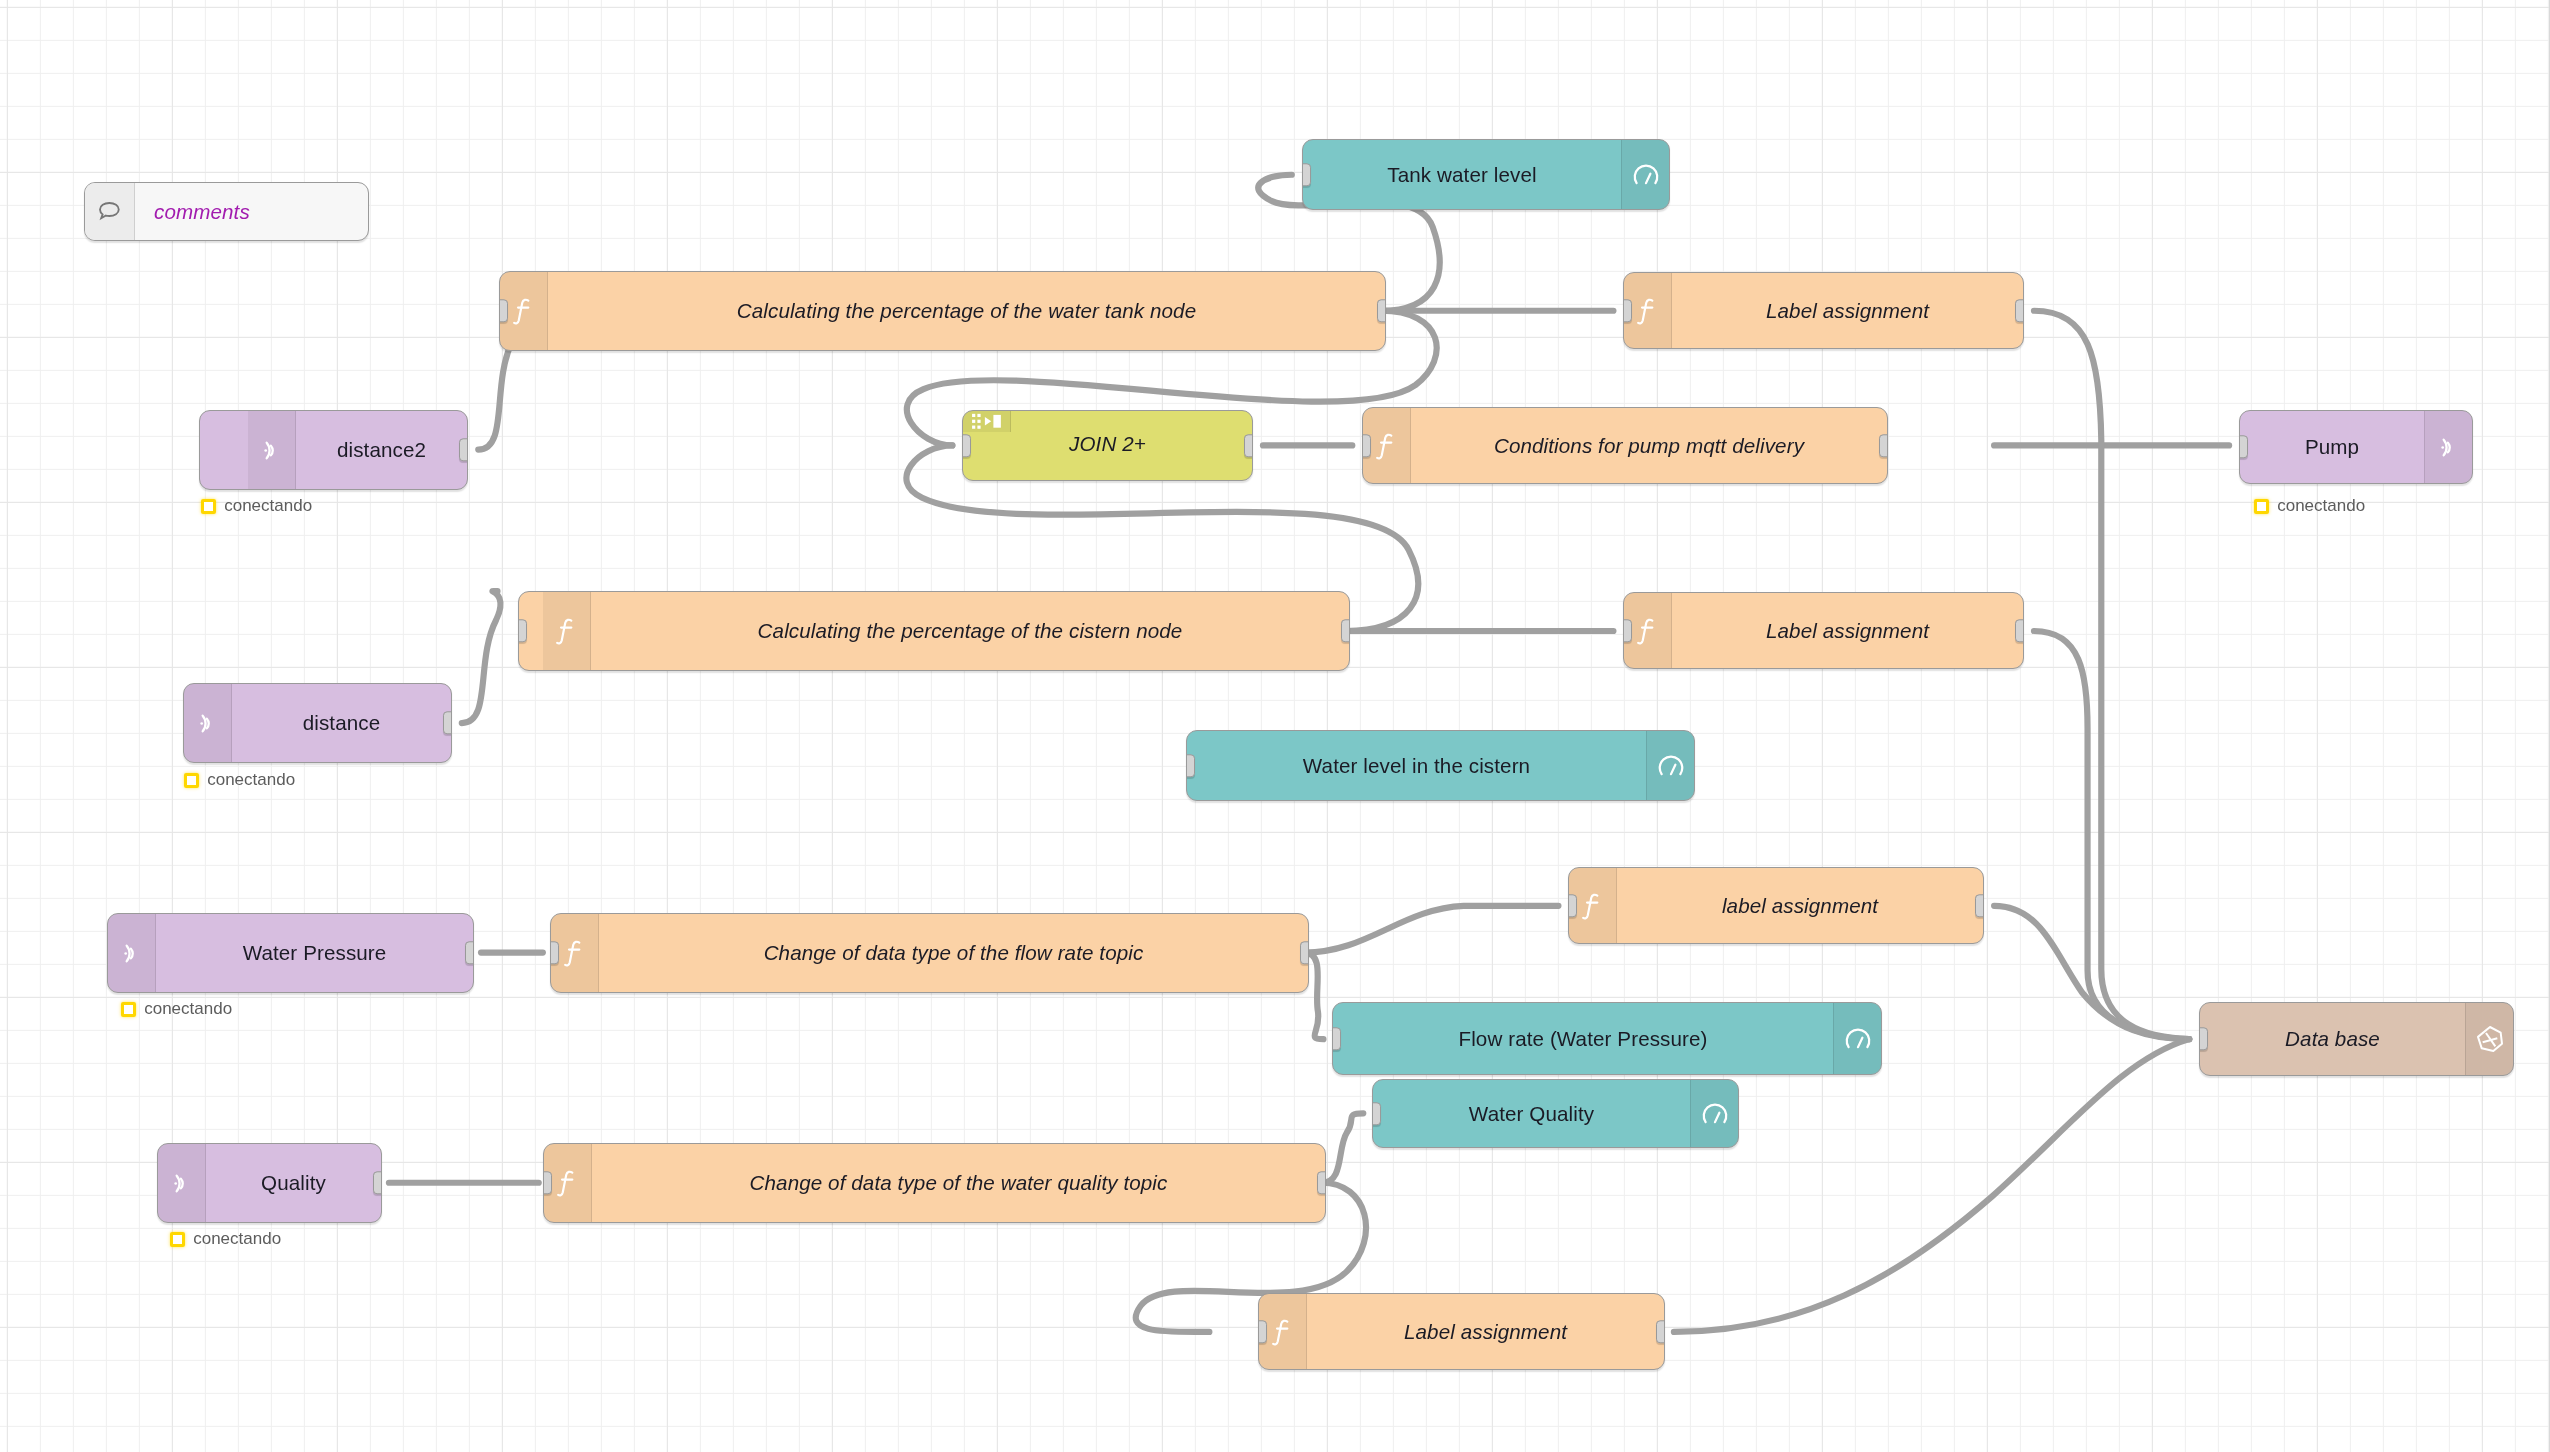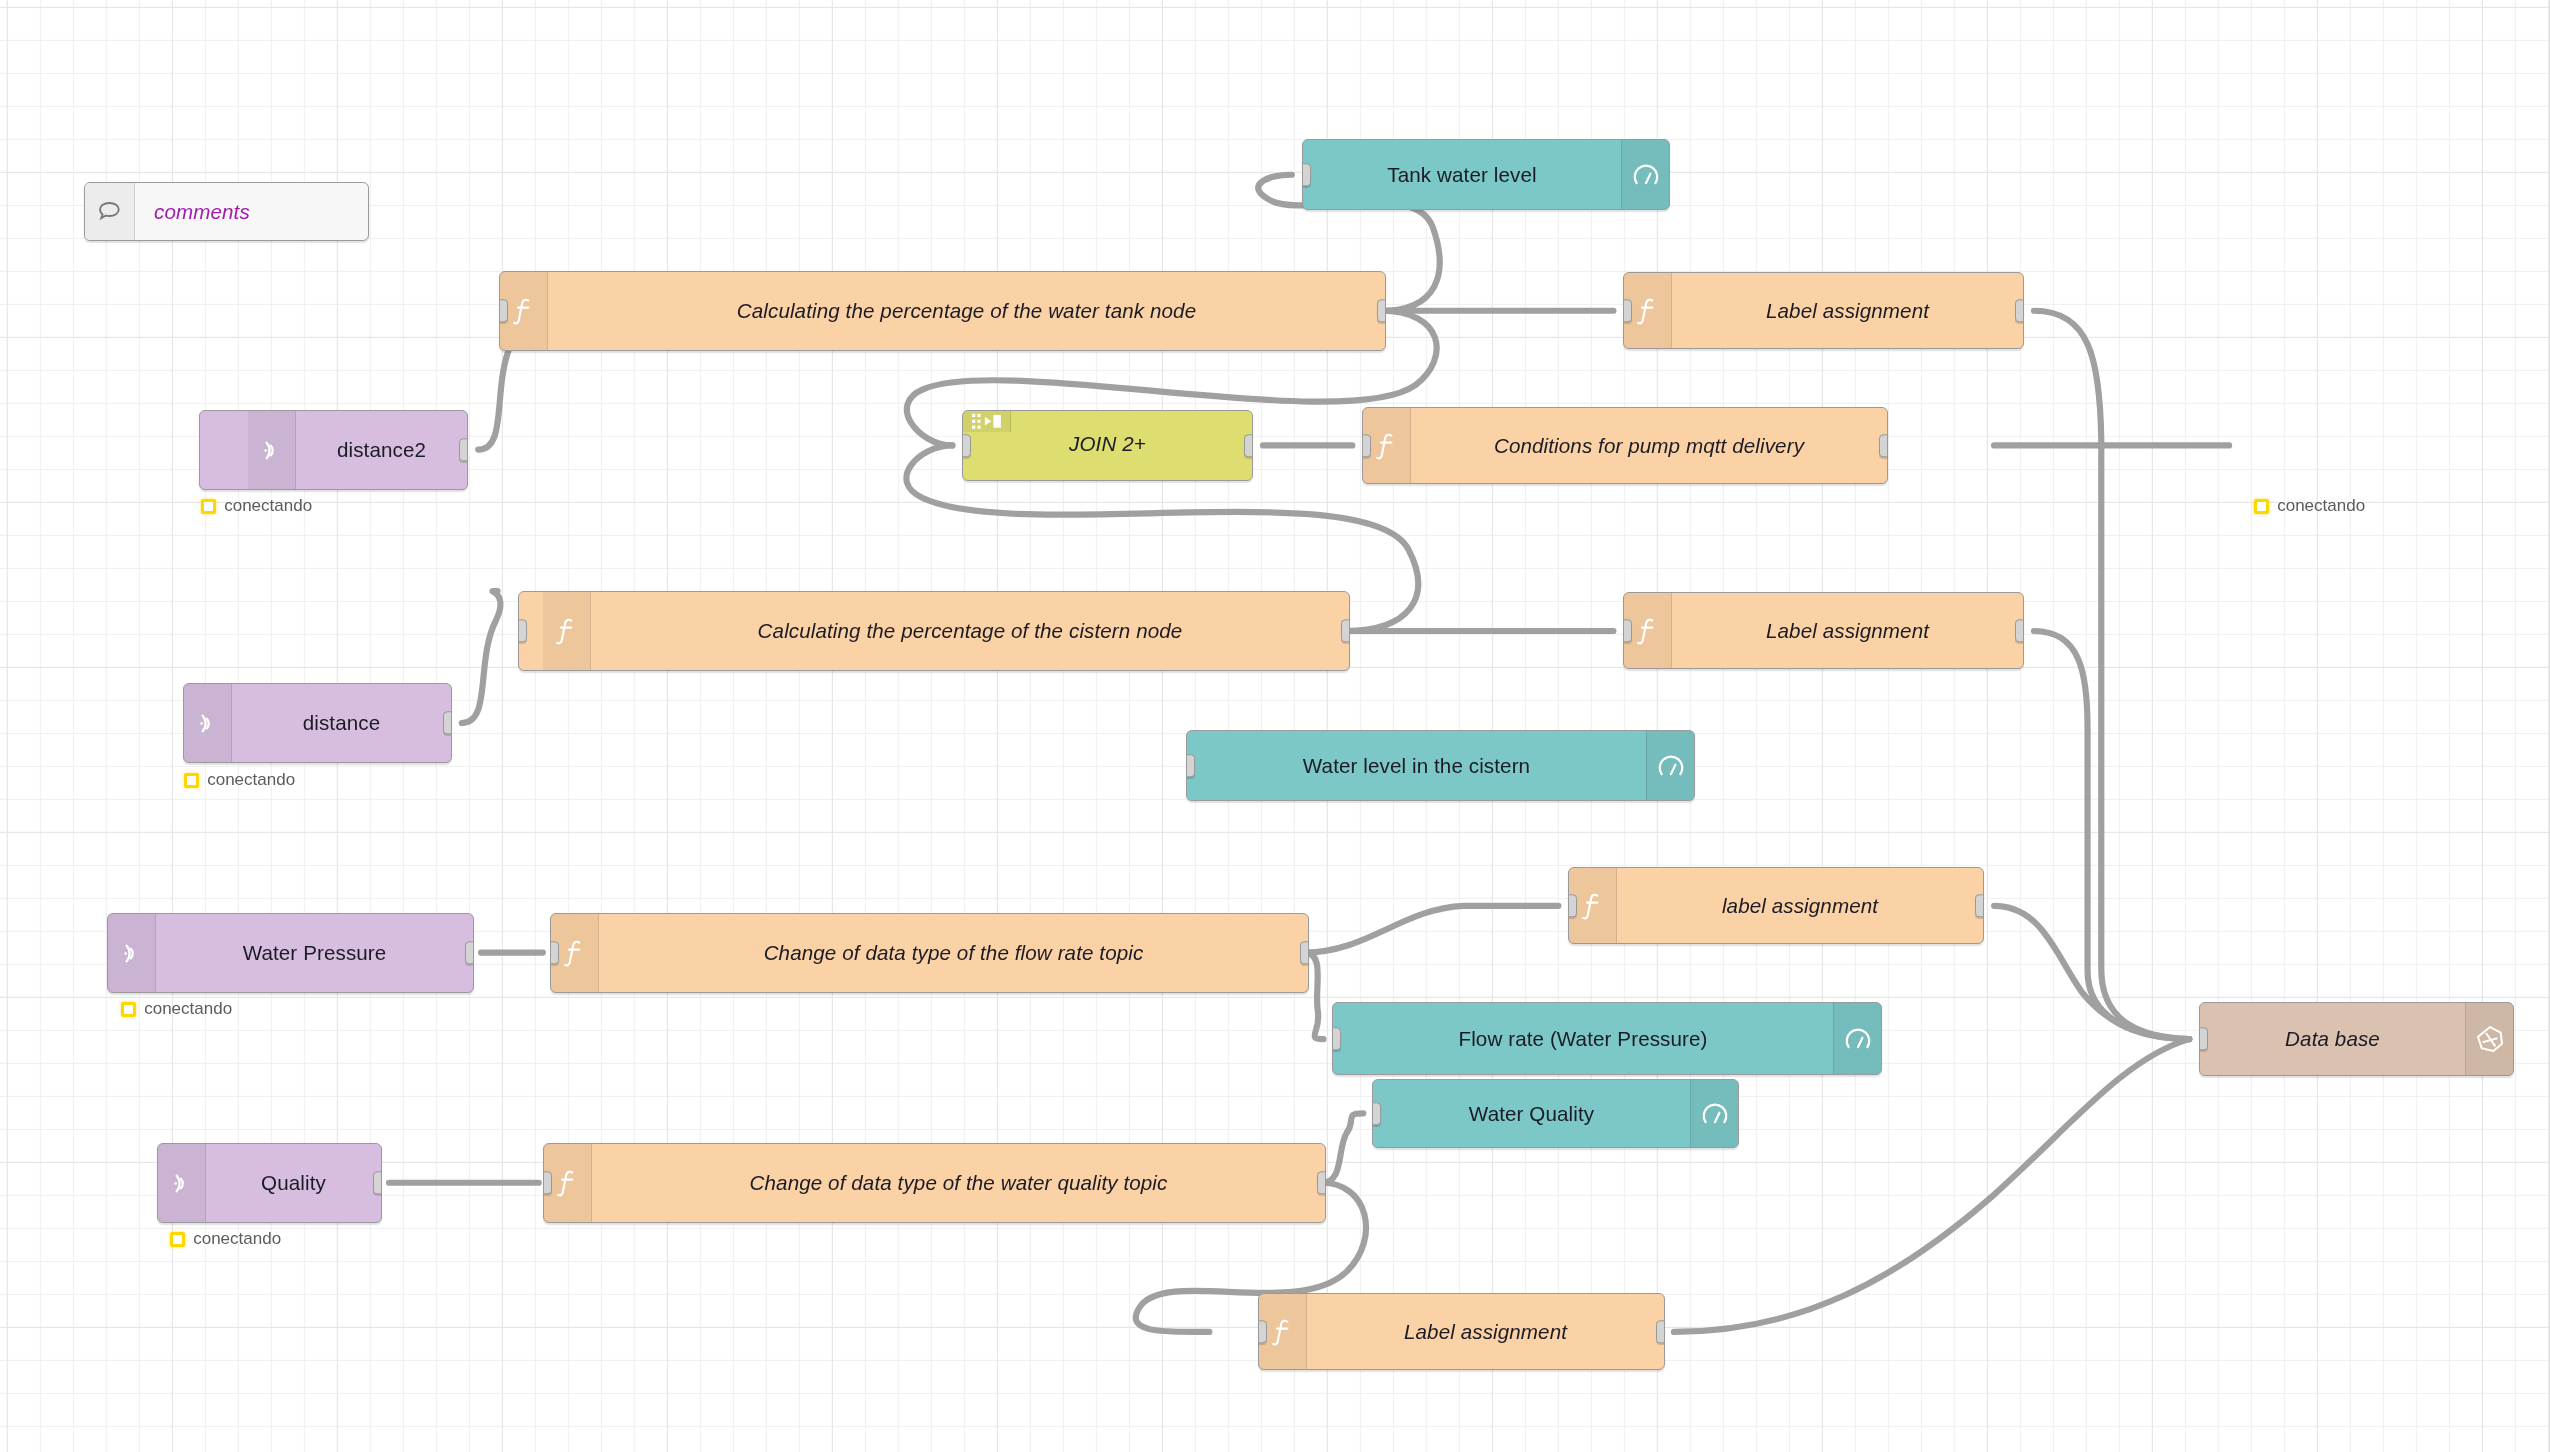"Tank water level" .node { border-radius: 6px -> 11px }
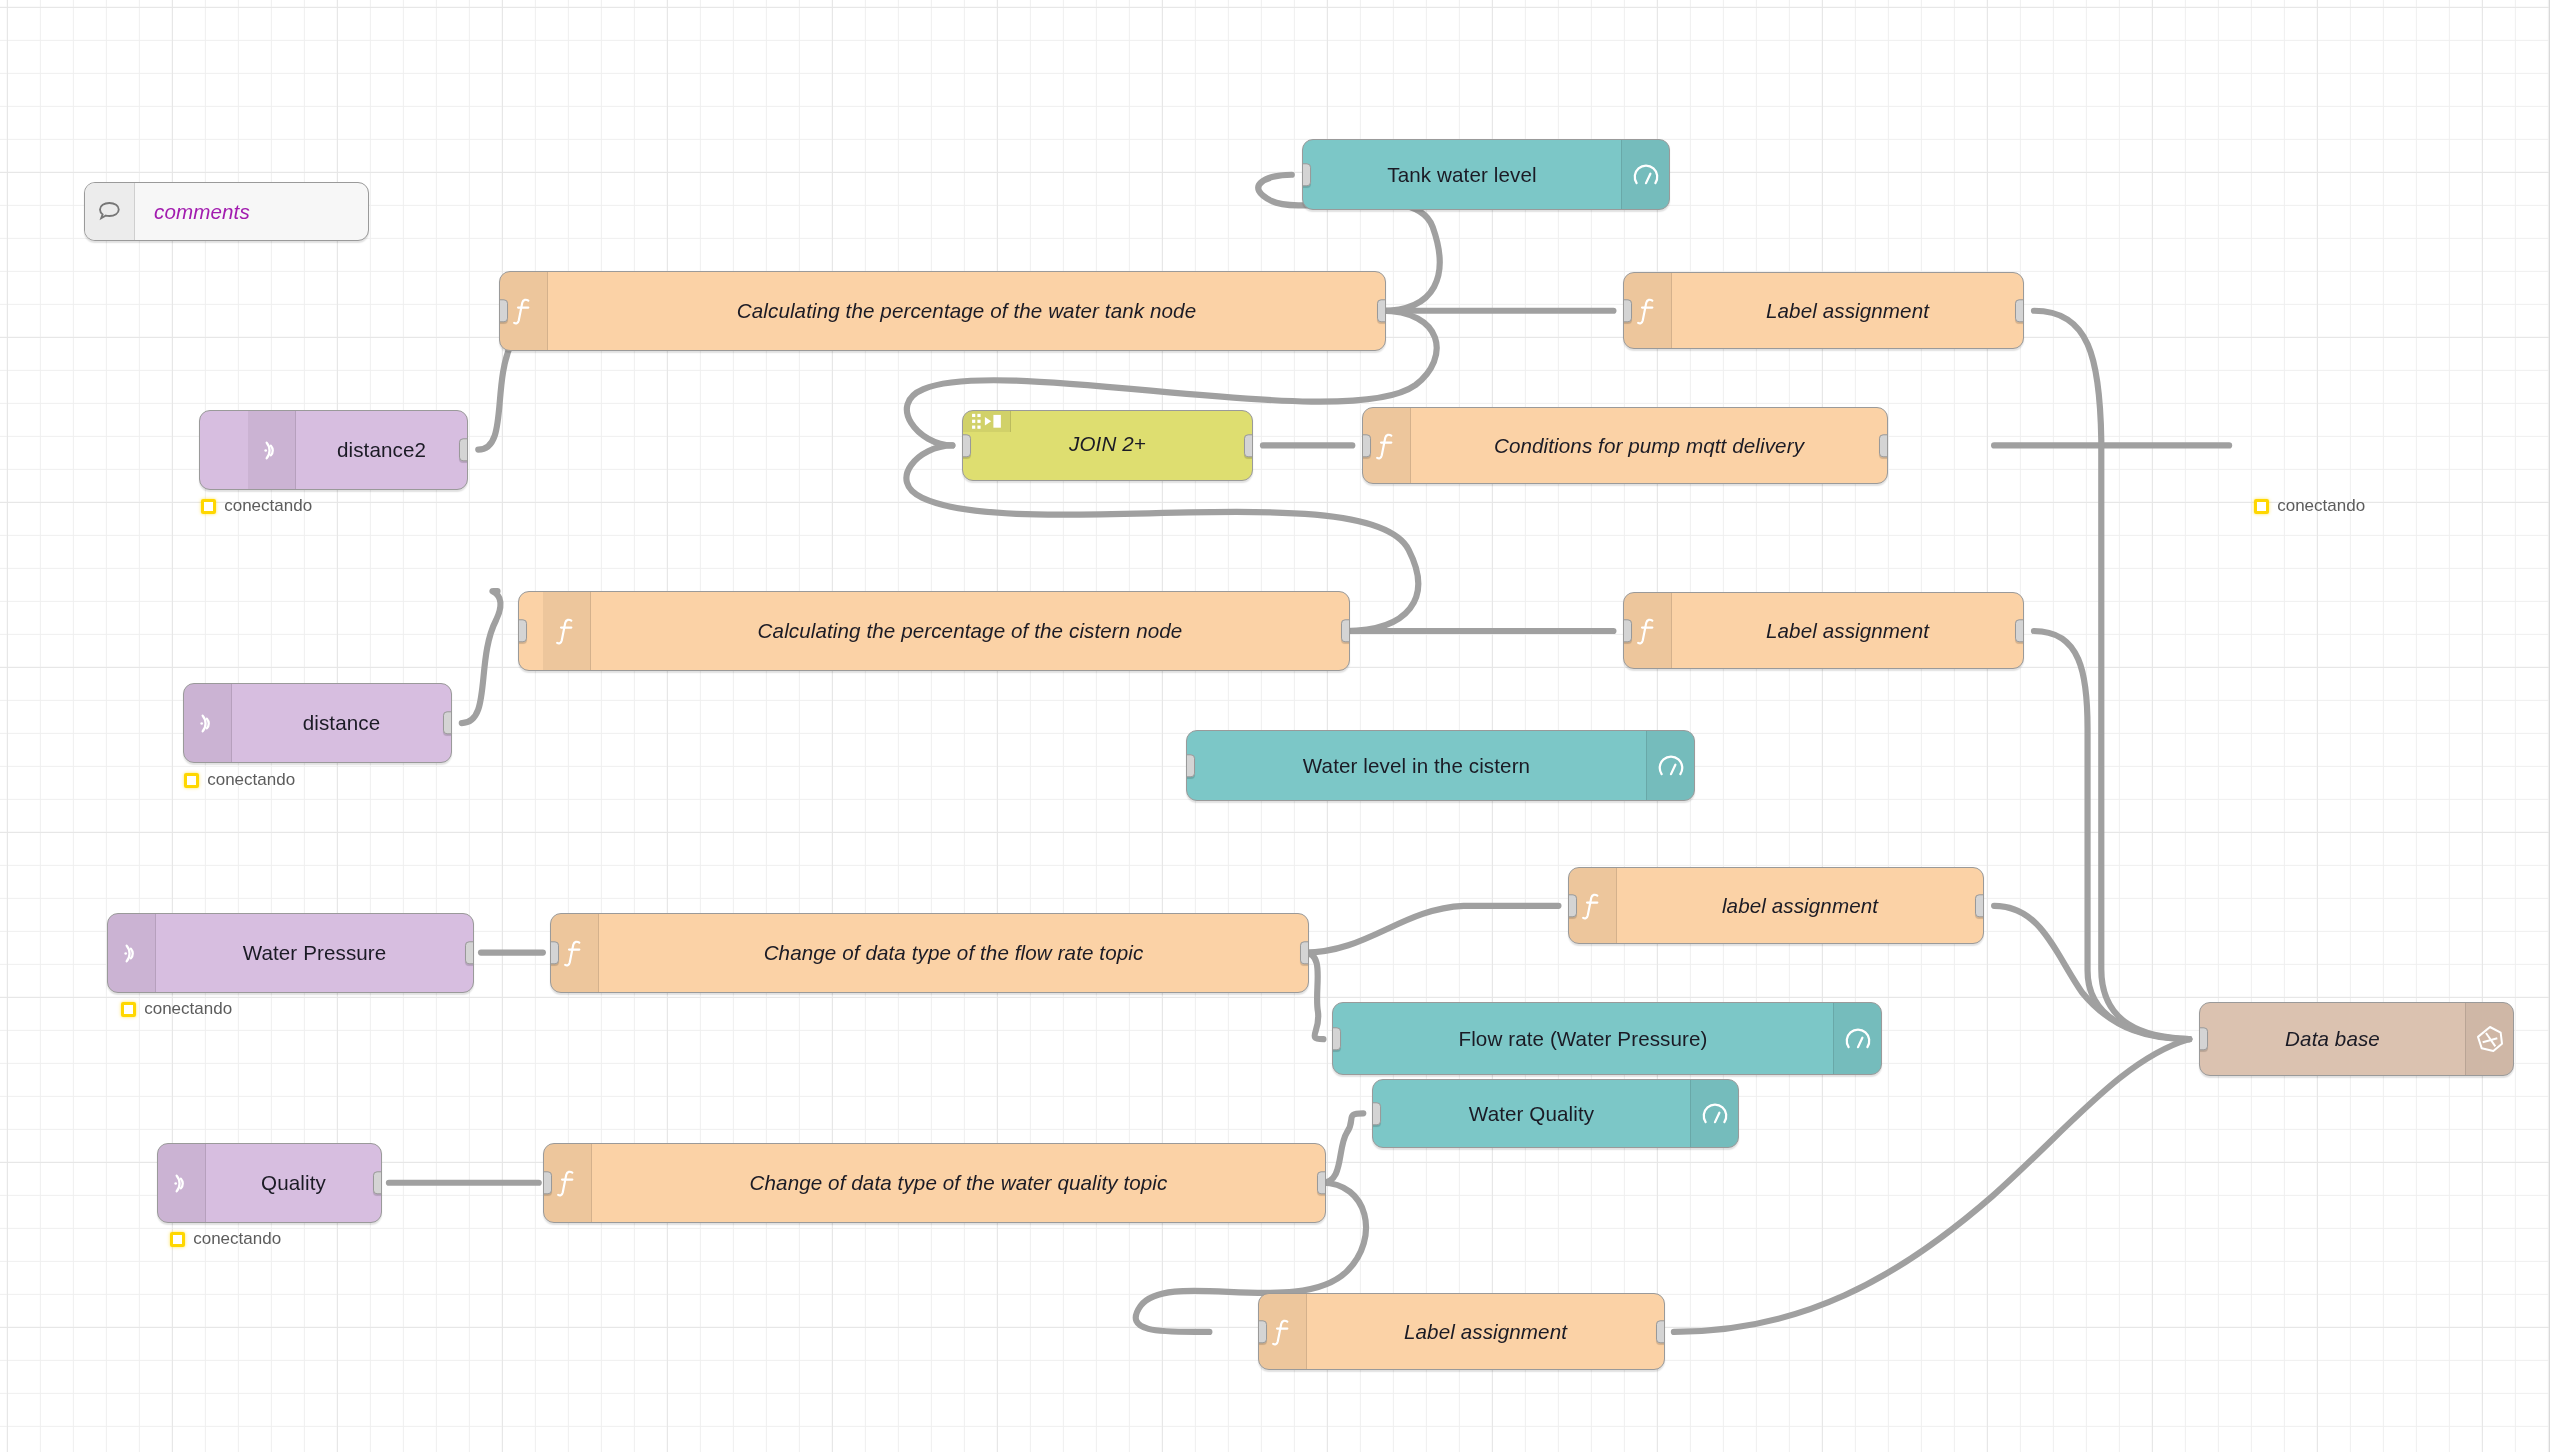"Pump" div.node { html: none -> <div> <div>Pump</div> <div> <svg> <path></path> <path></path> <circle></circle> </svg> </div> <div></div> </div> }
